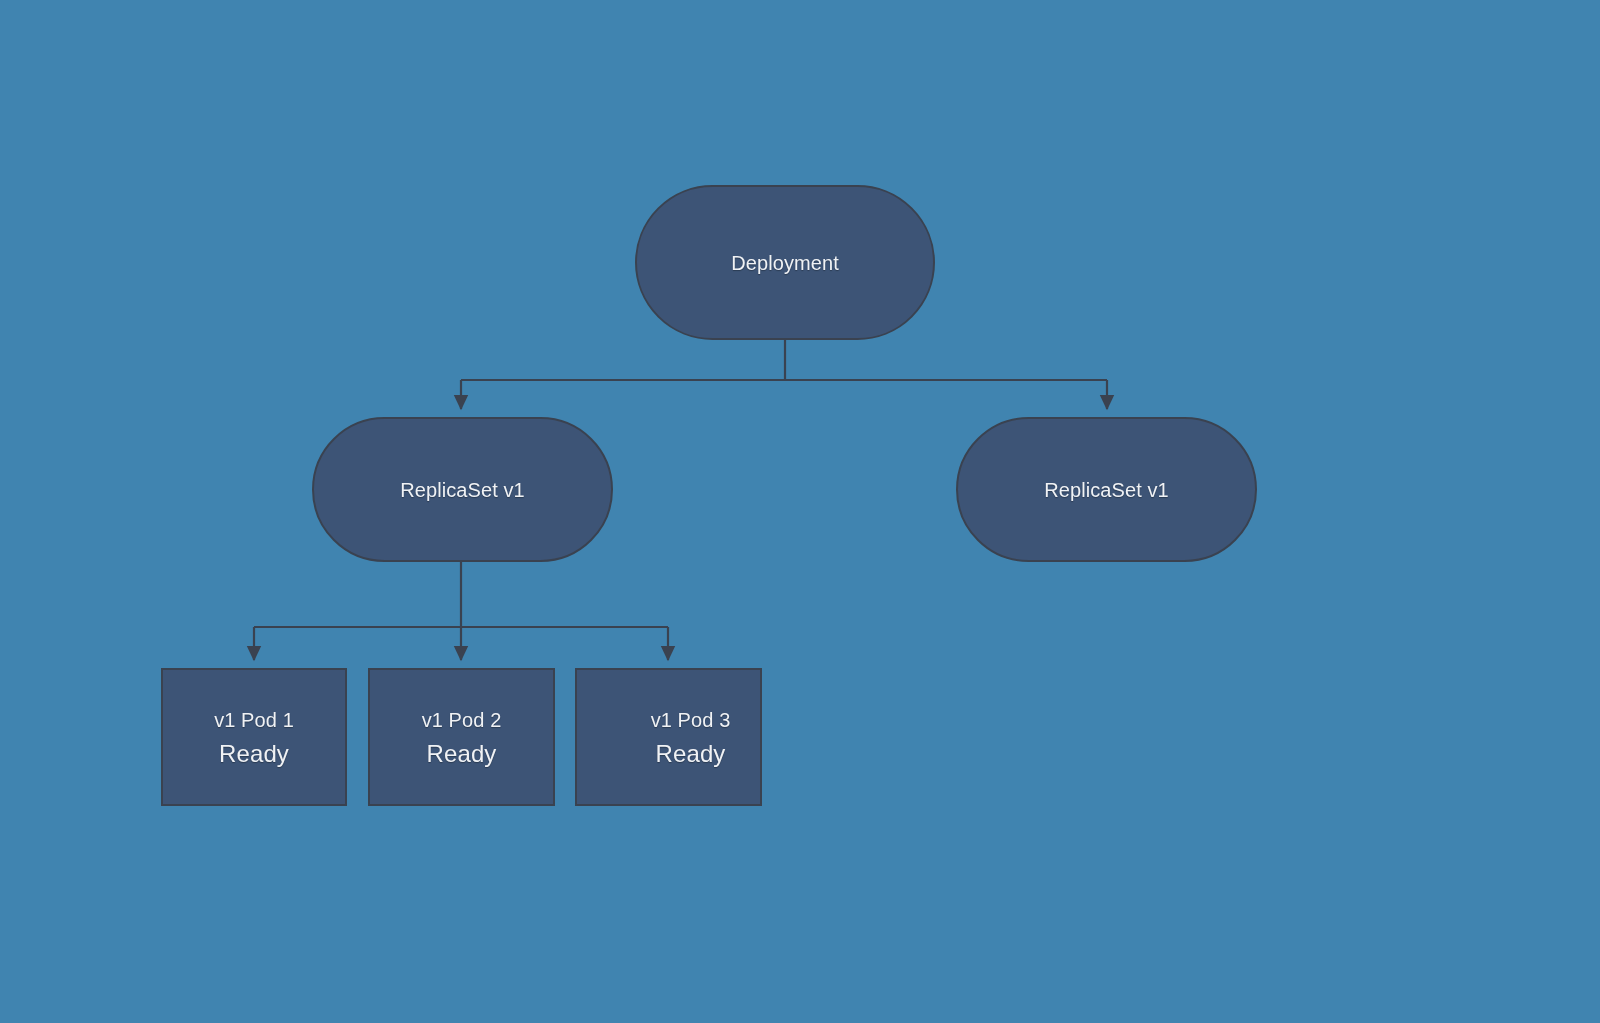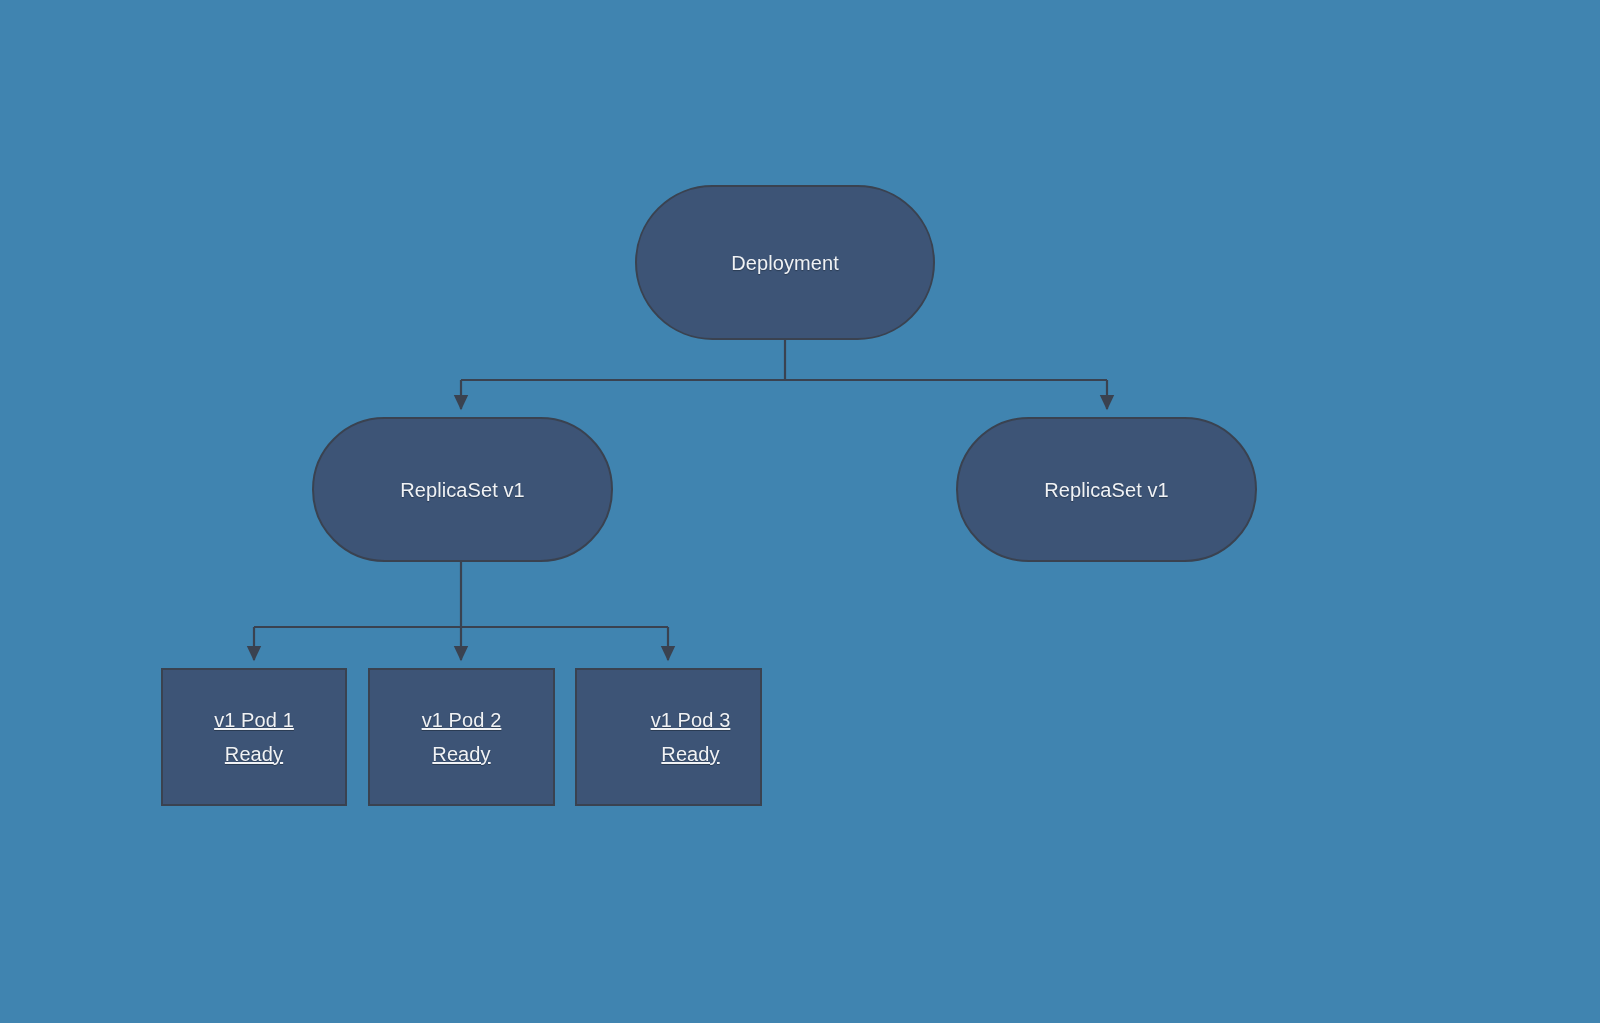"v1 Pod 1" .node.rect { text-decoration: underline -> none }
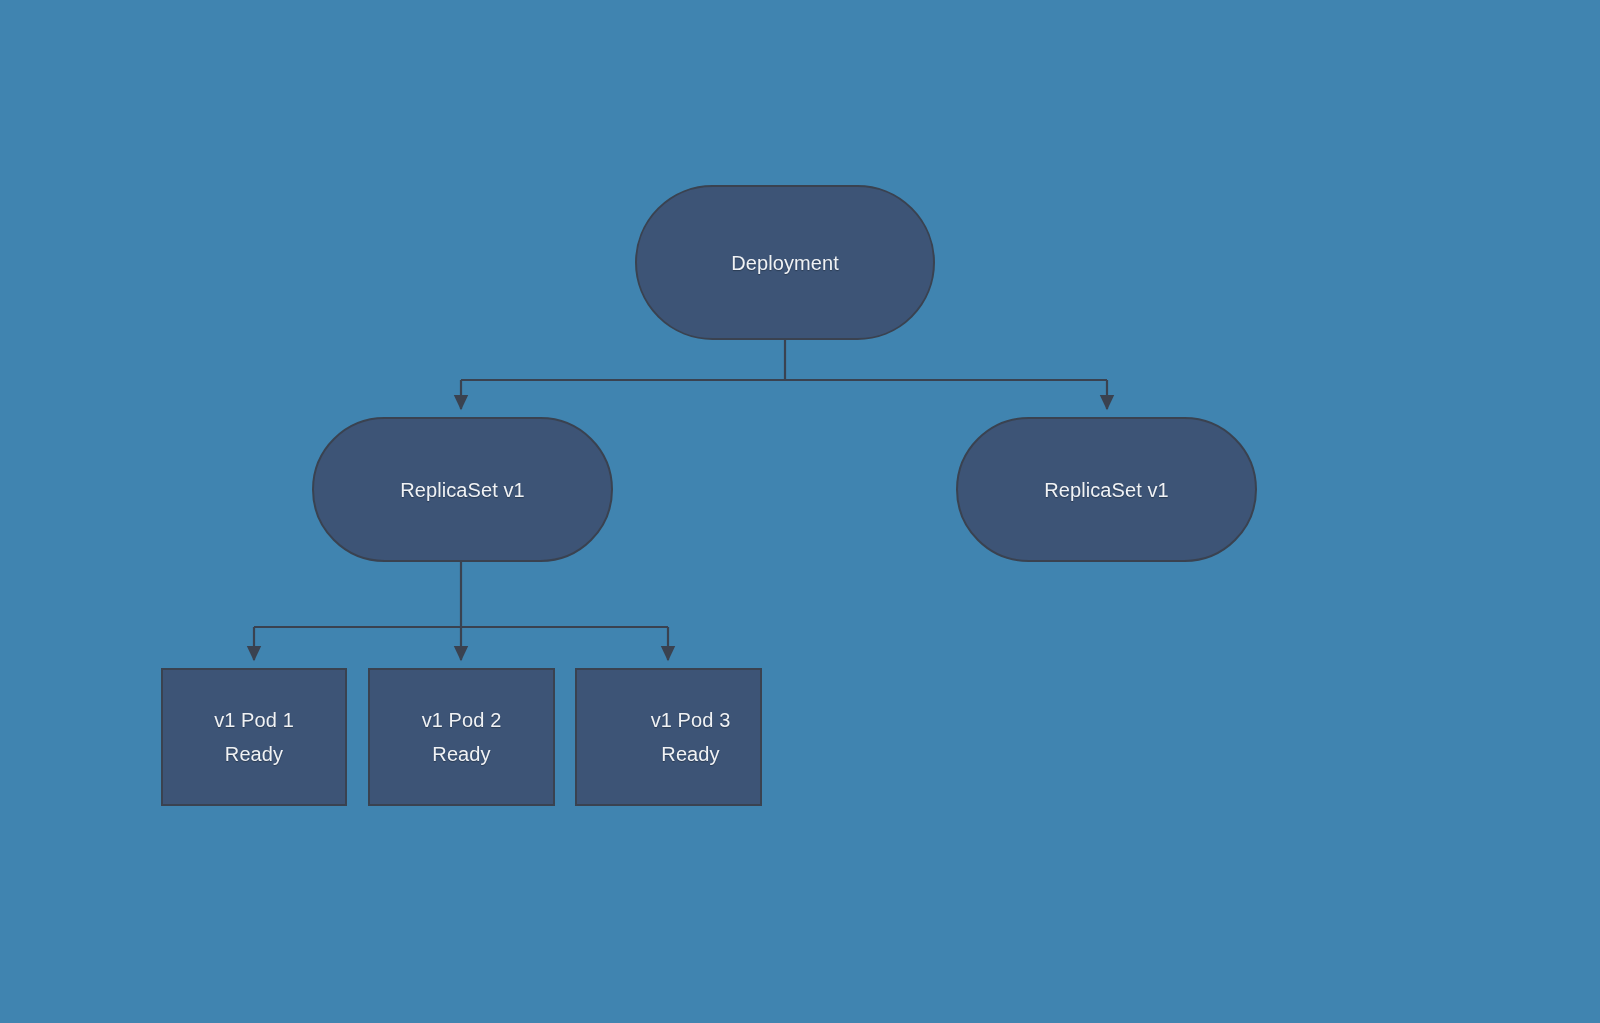"Ready" .node-label.sub { font-size: 20px -> 24px }
